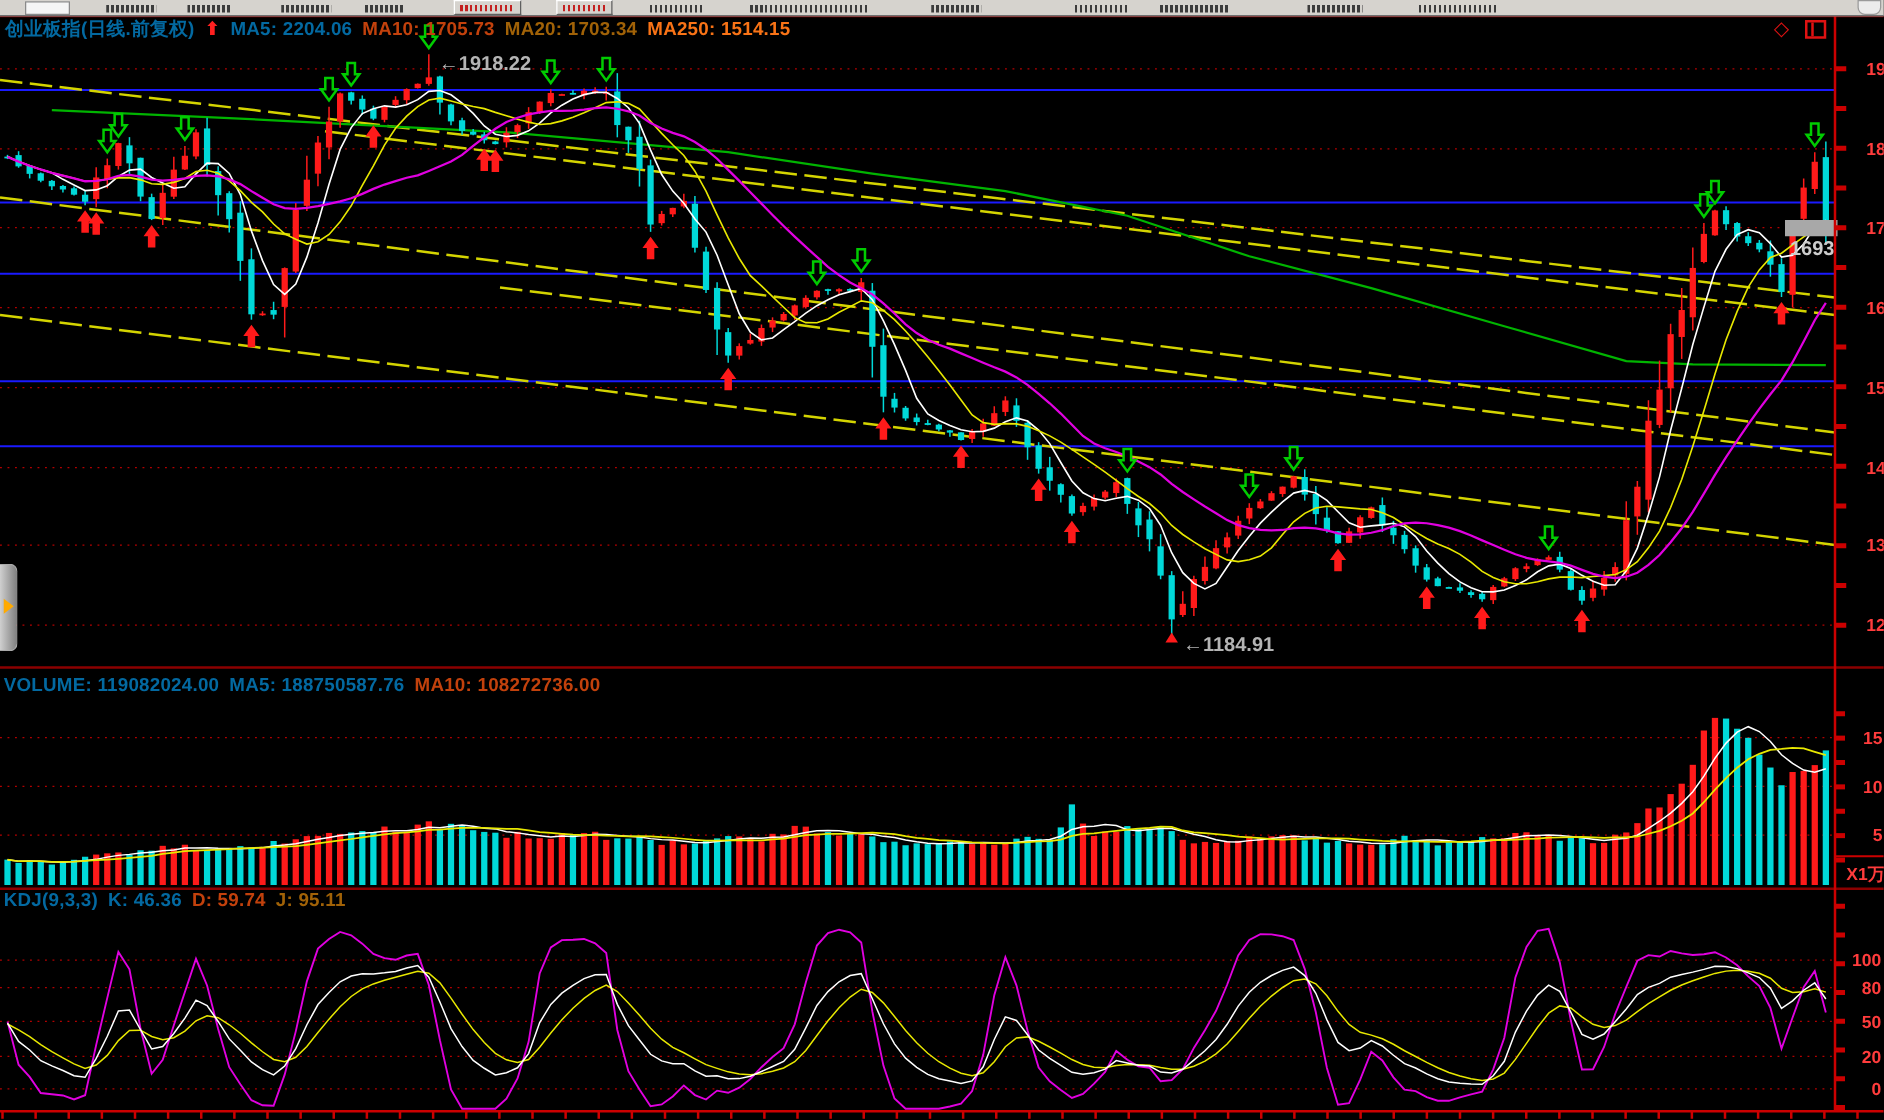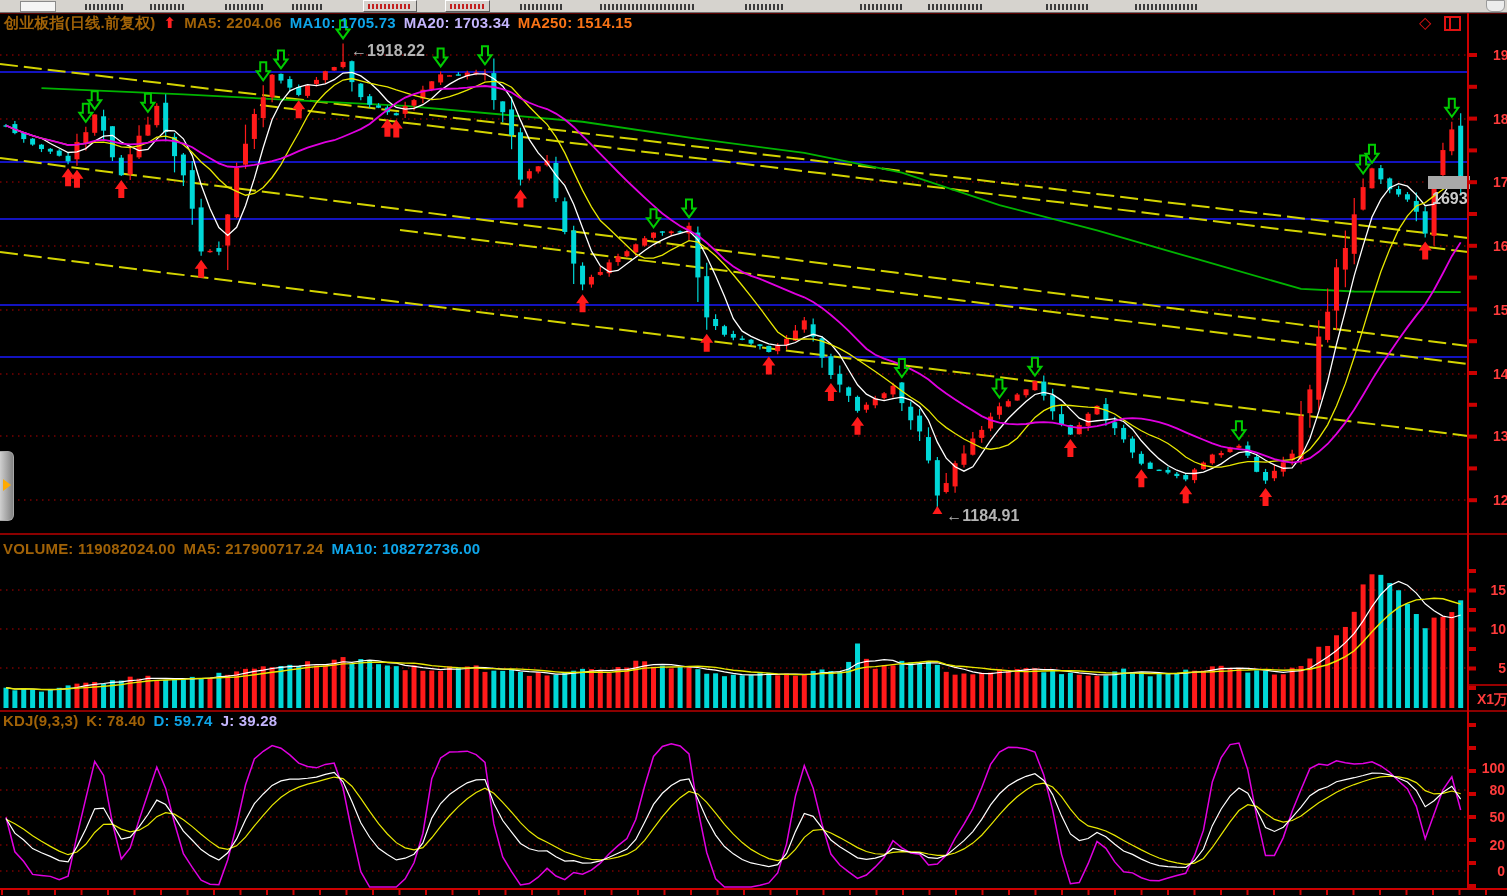"创业板指(日线.前复权)" .cw { color: #a16207 -> #0369a1 }
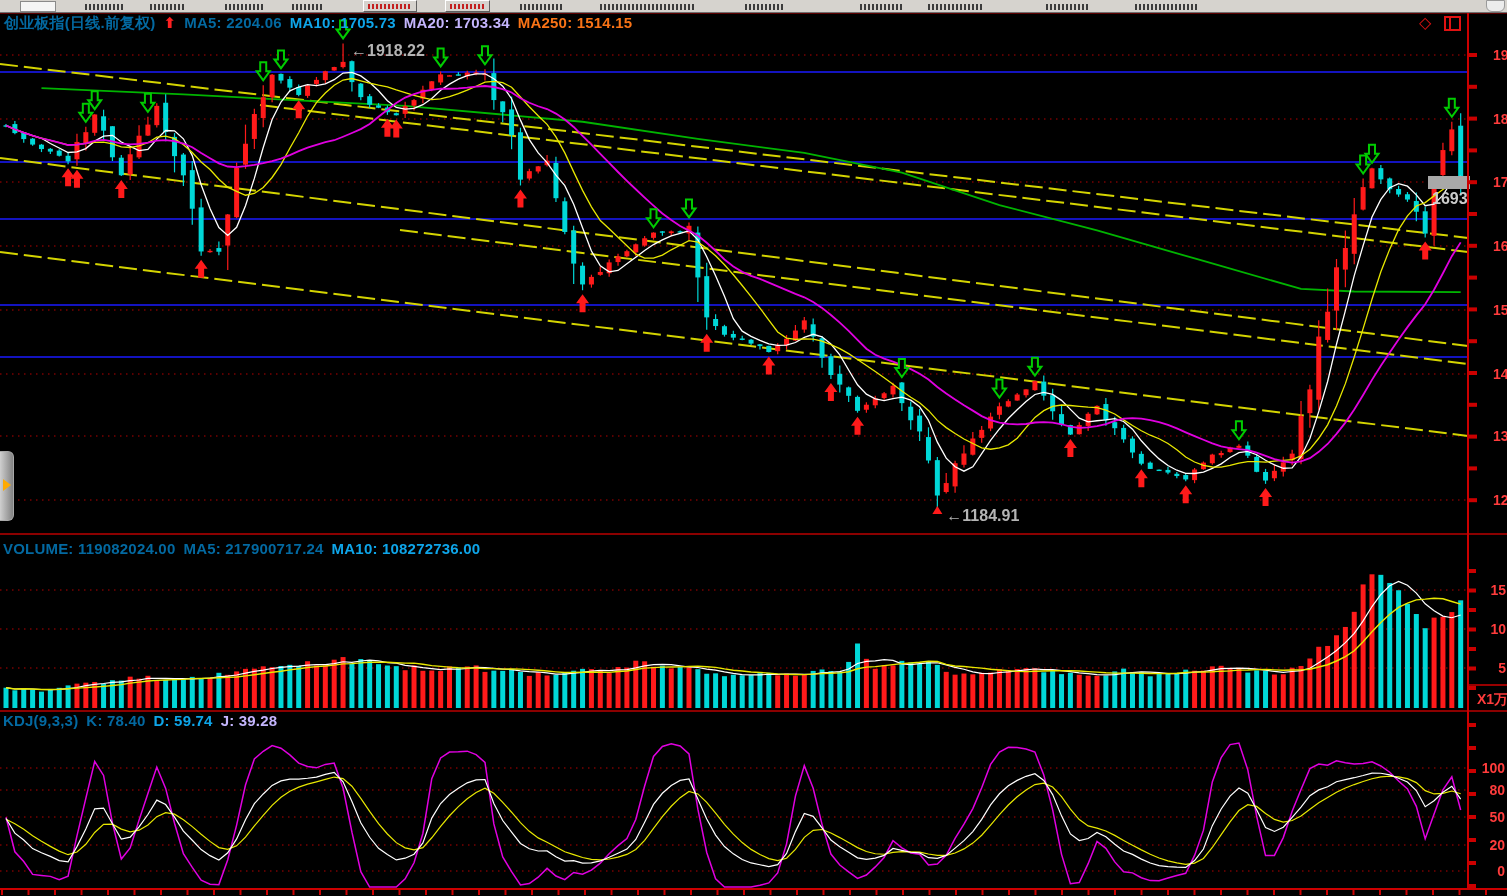"MA10: 1705.73" .cy { color: #0ea5e9 -> #c2410c }
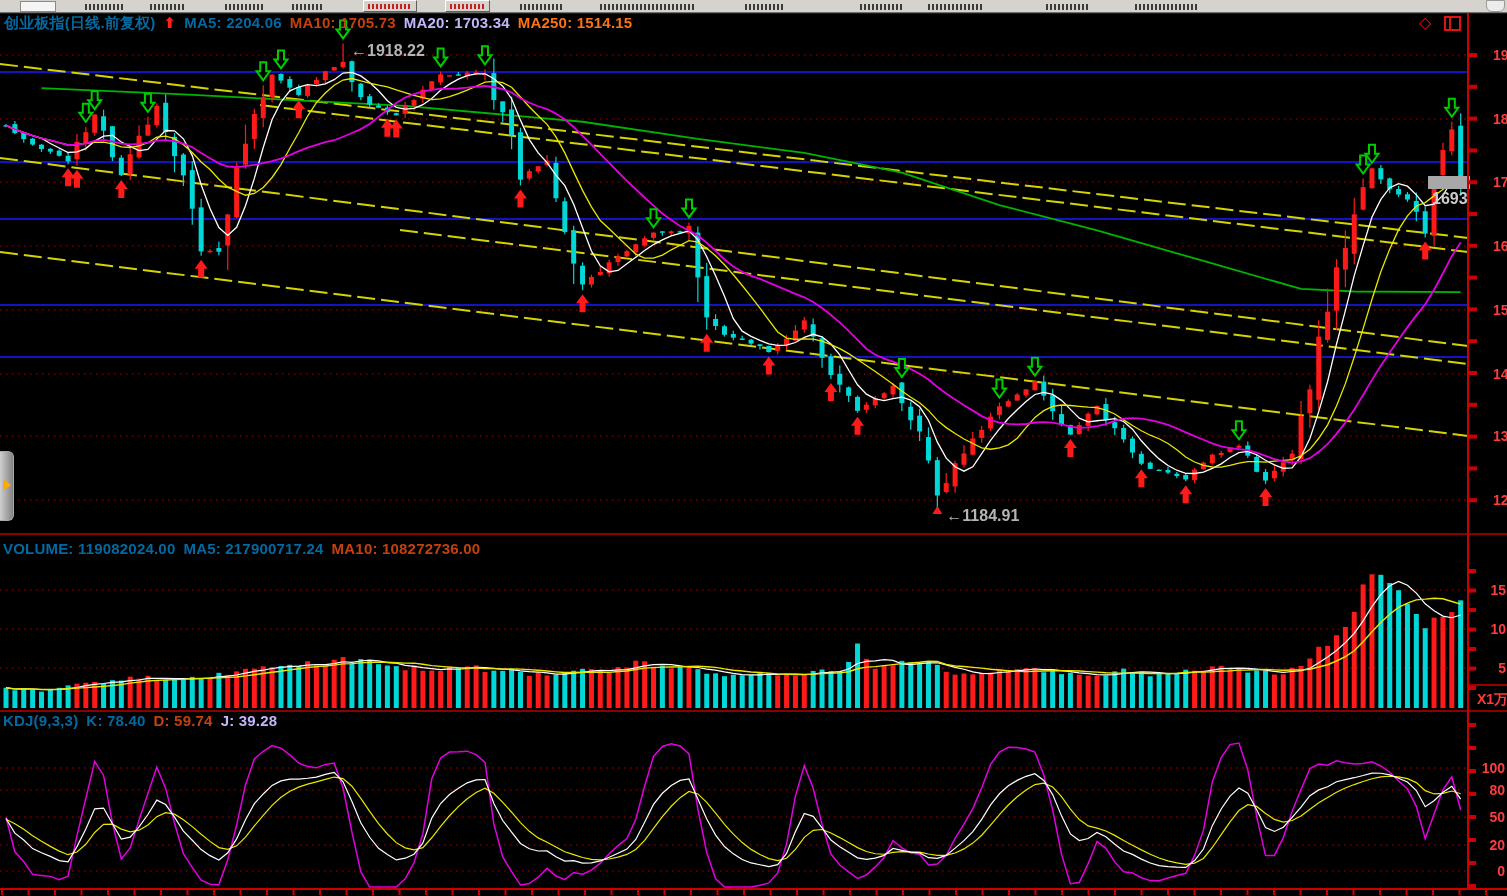"MA20: 1703.34" .cm { color: #c4b5fd -> #a16207 }
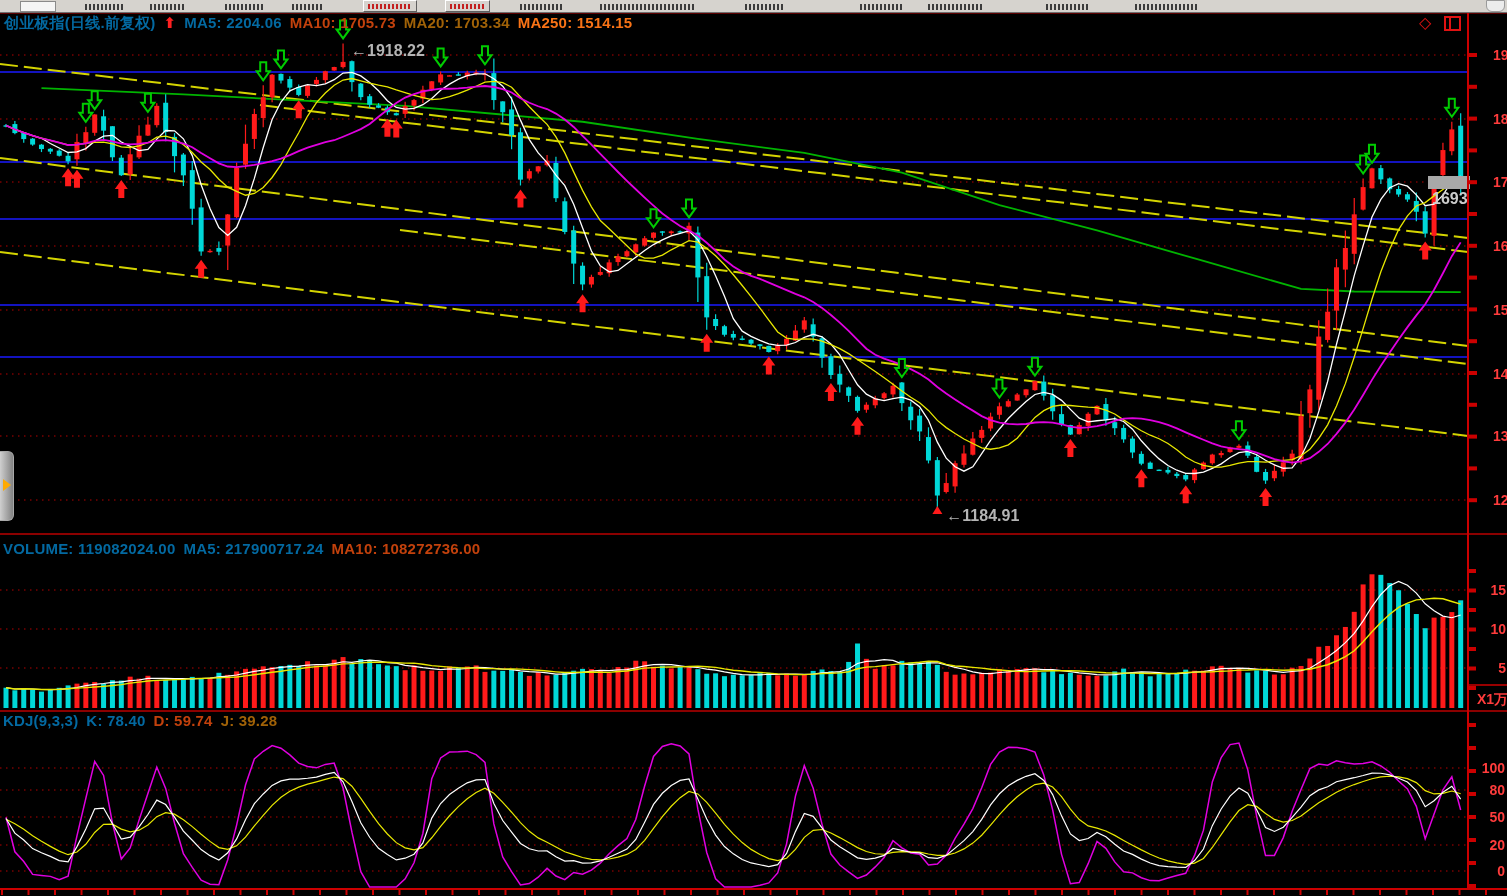"MA5: 217900717.24" span.cw { text: 217900717.24 -> 188750587.76 }
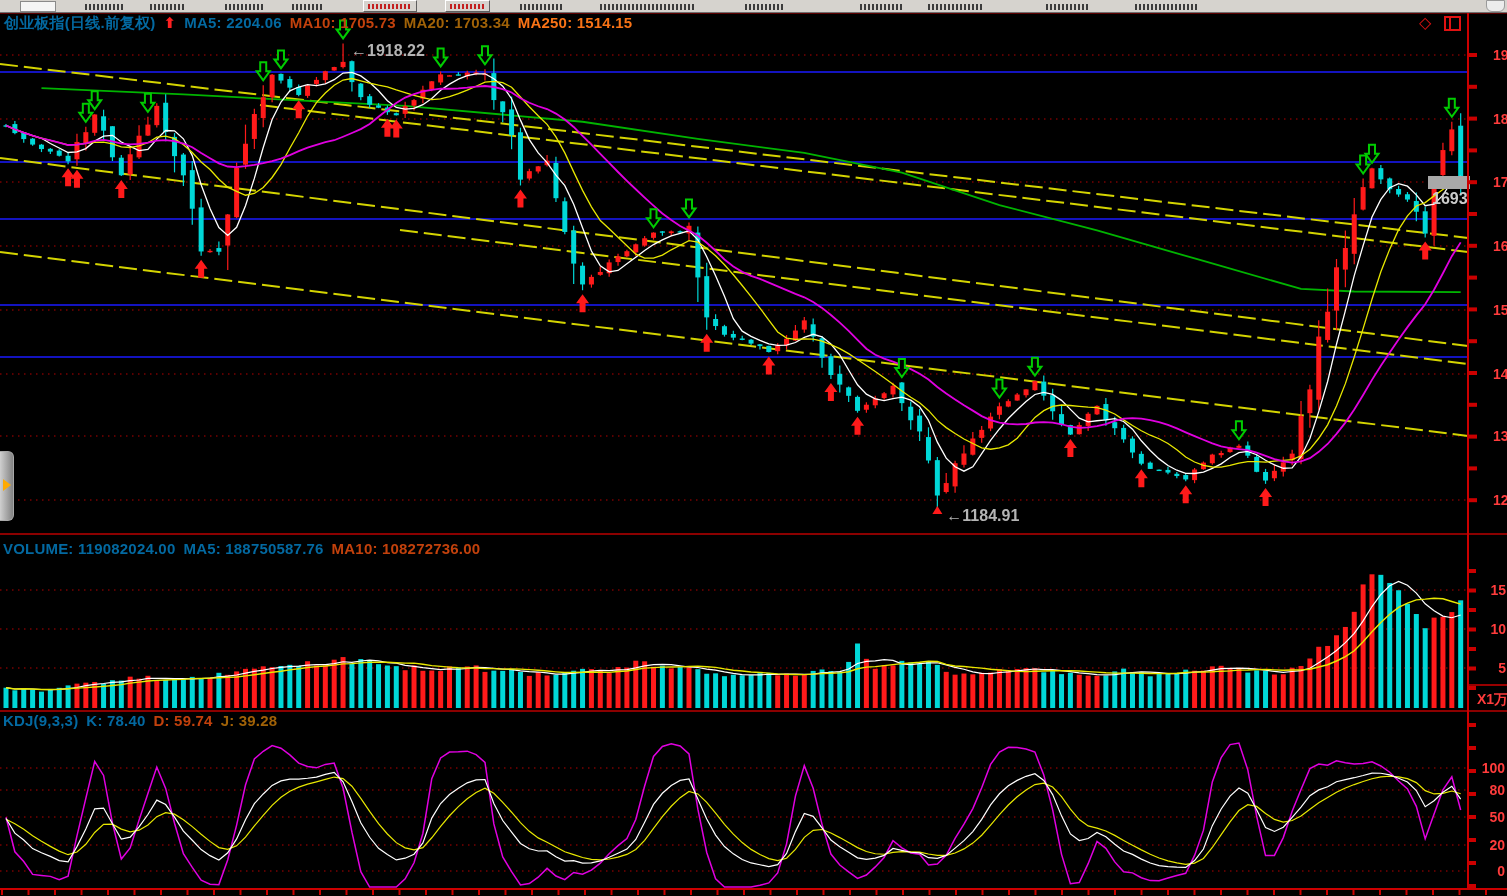"K: 78.40" span.cw { text: 78.40 -> 46.36 }
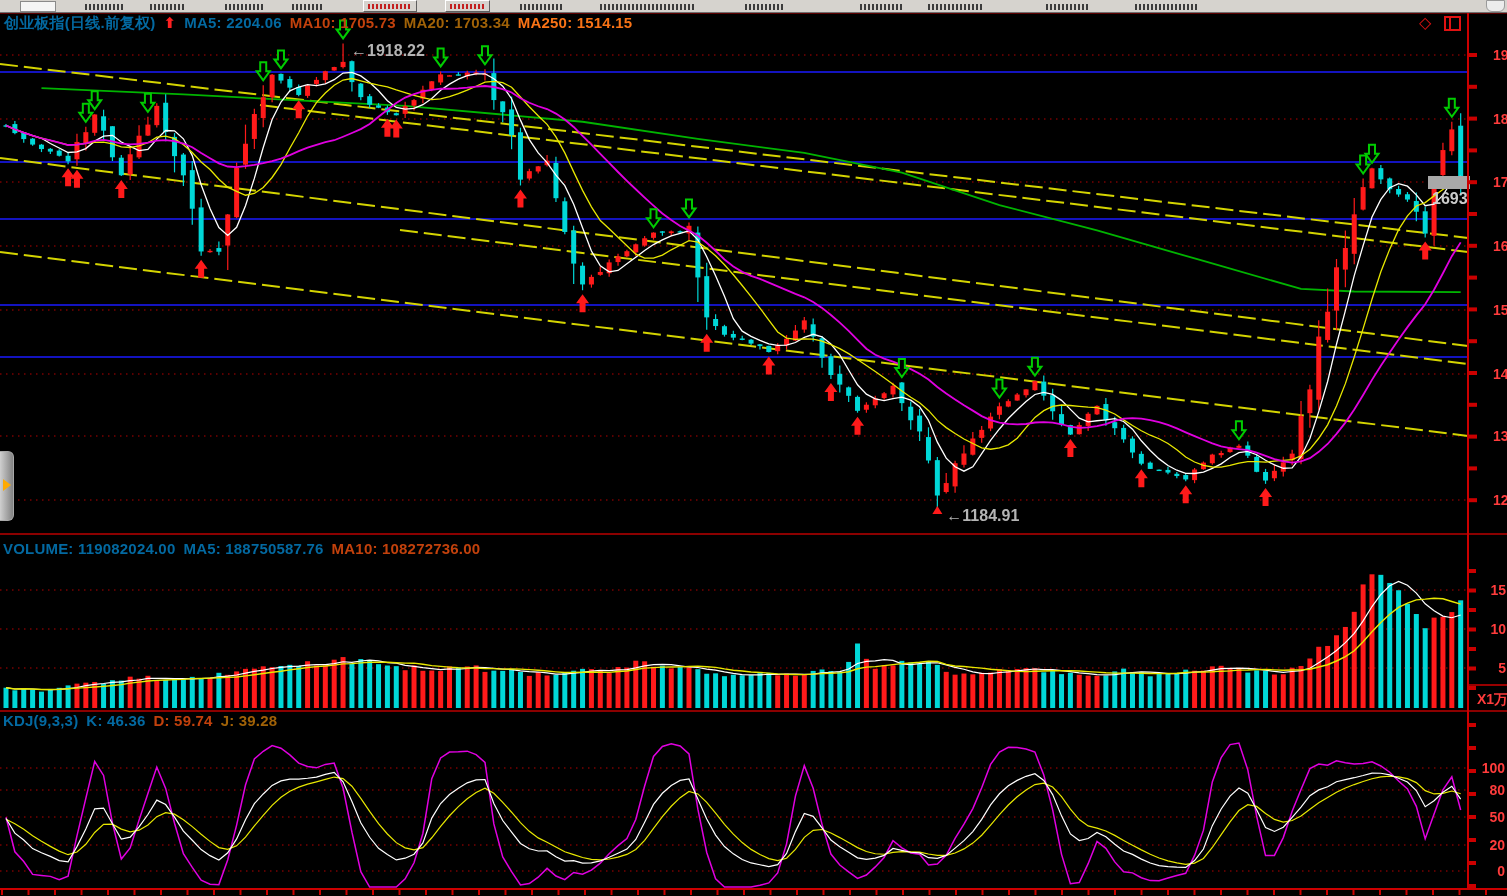"J: 39.28" span.cm { text: 39.28 -> 95.11 }
